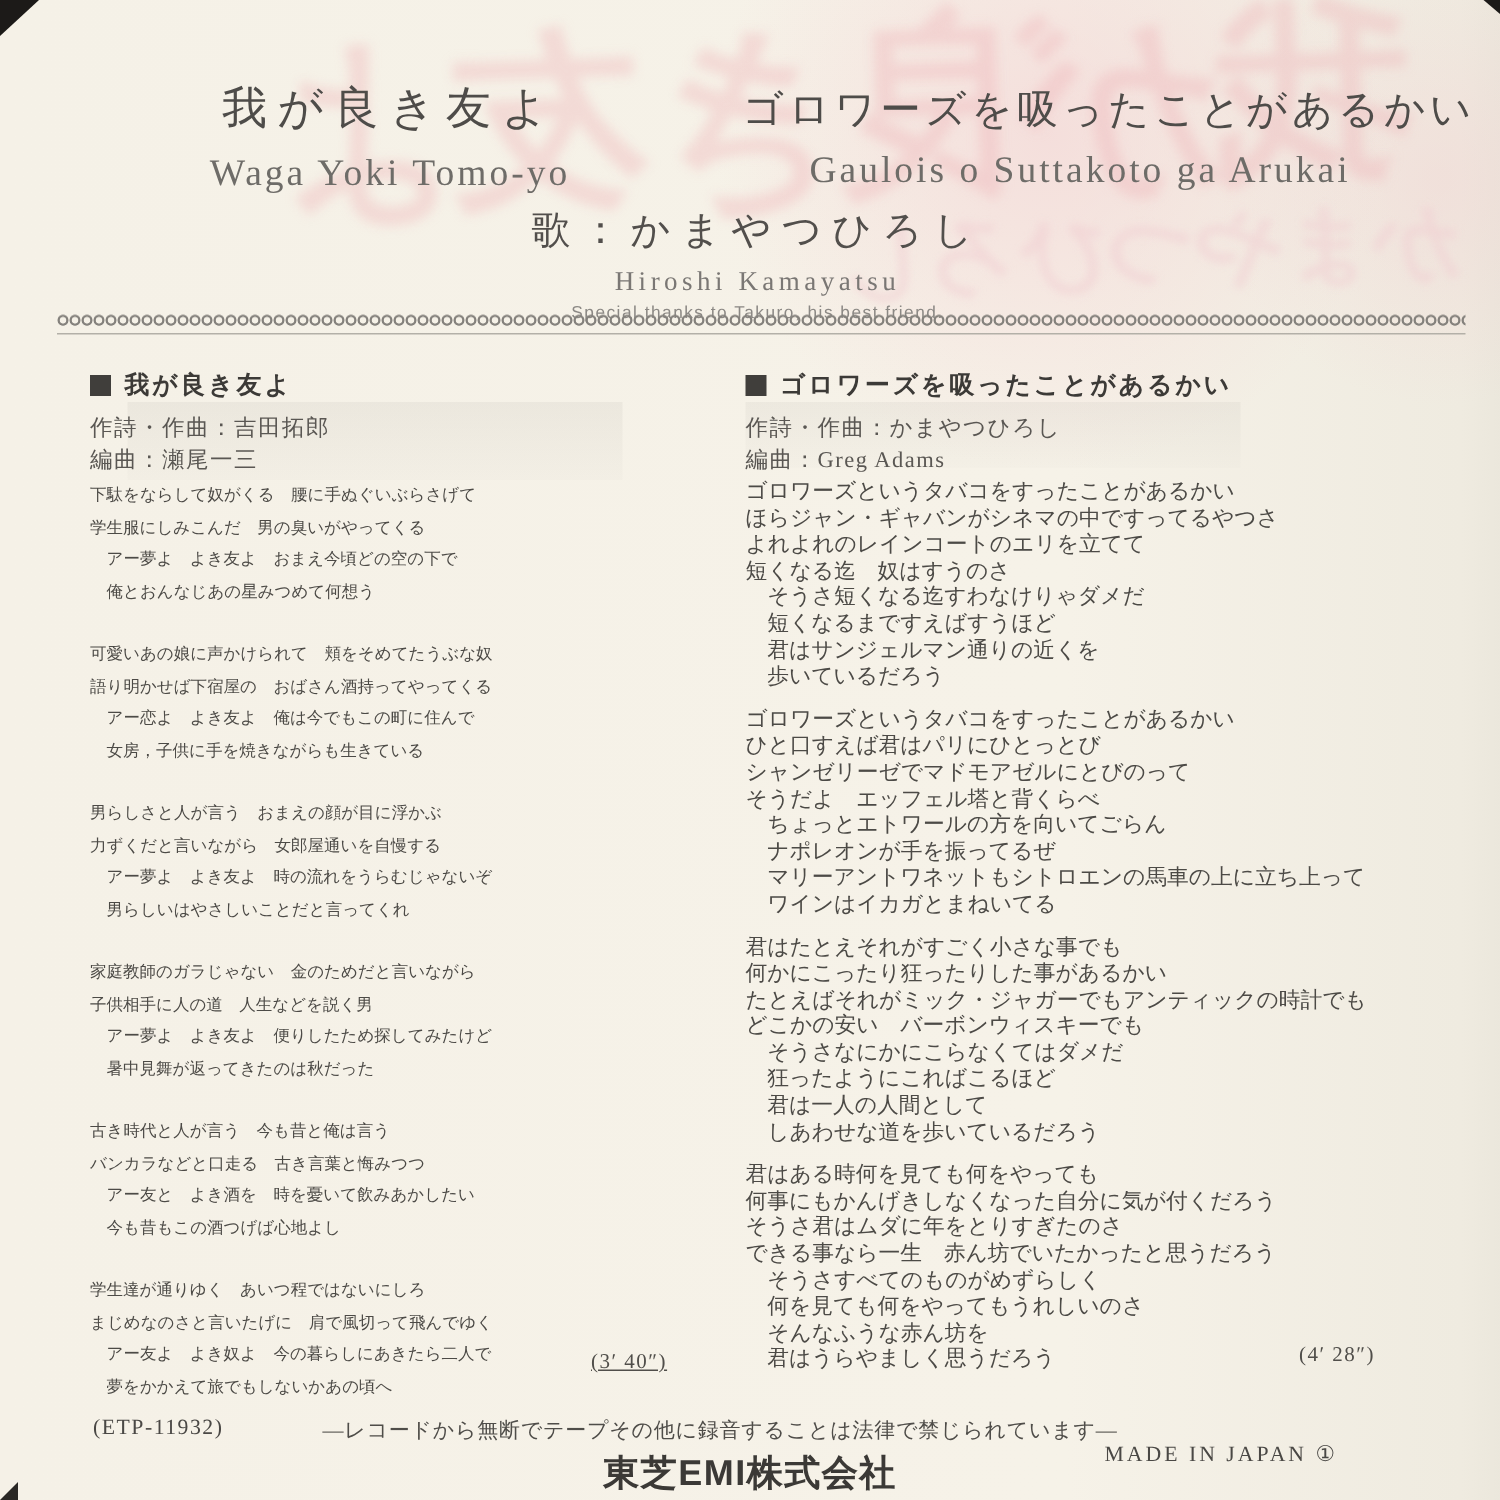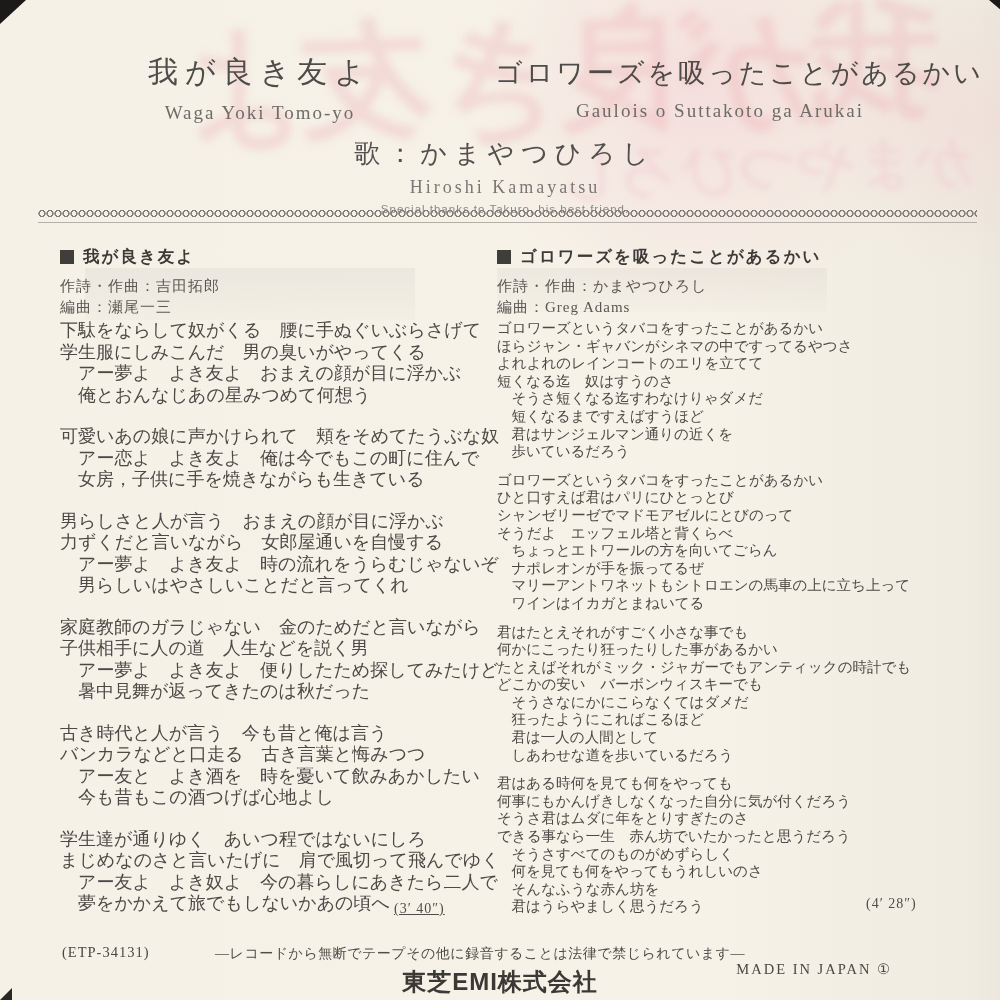"Waga Yoki Tomo-yo" .song-romaji { font-size: 19px -> 25px }
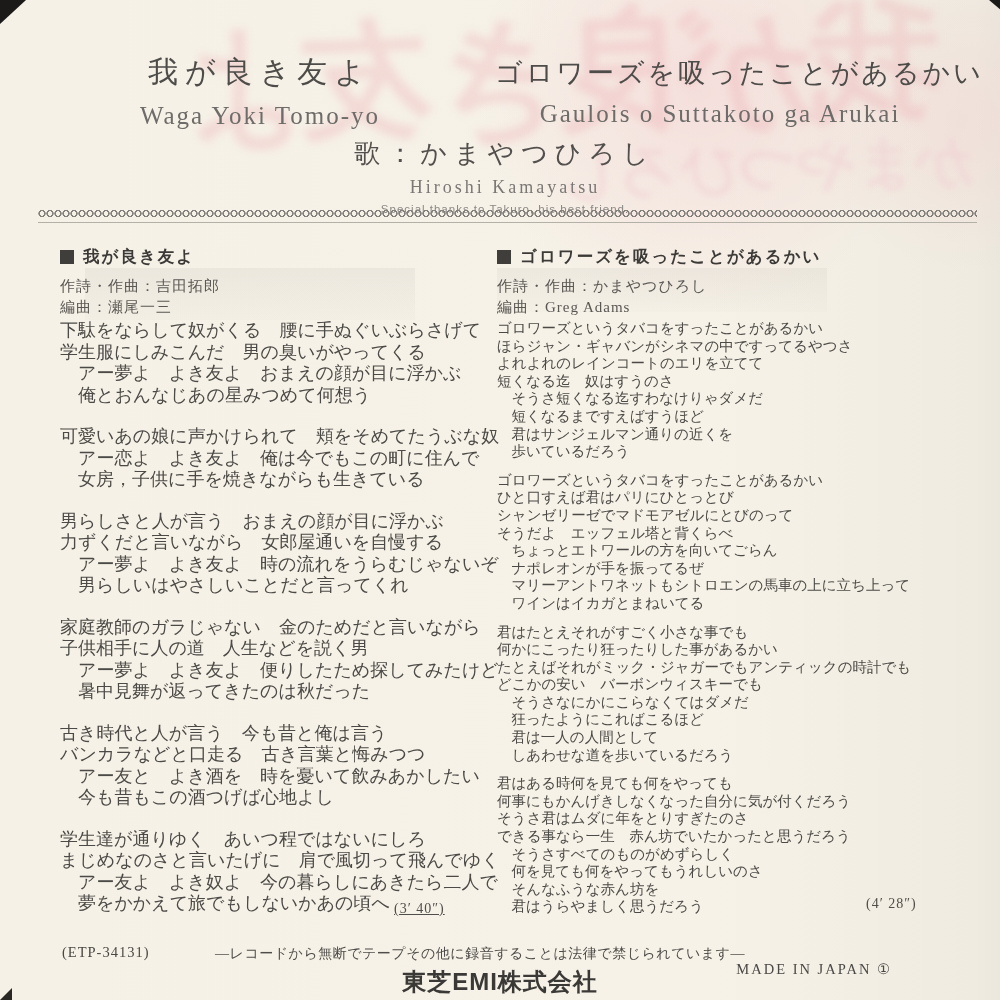"下駄をならして奴がくる 腰に手ぬぐいぶらさげて" .lyrics-left .line { font-size: 18px -> 11px }
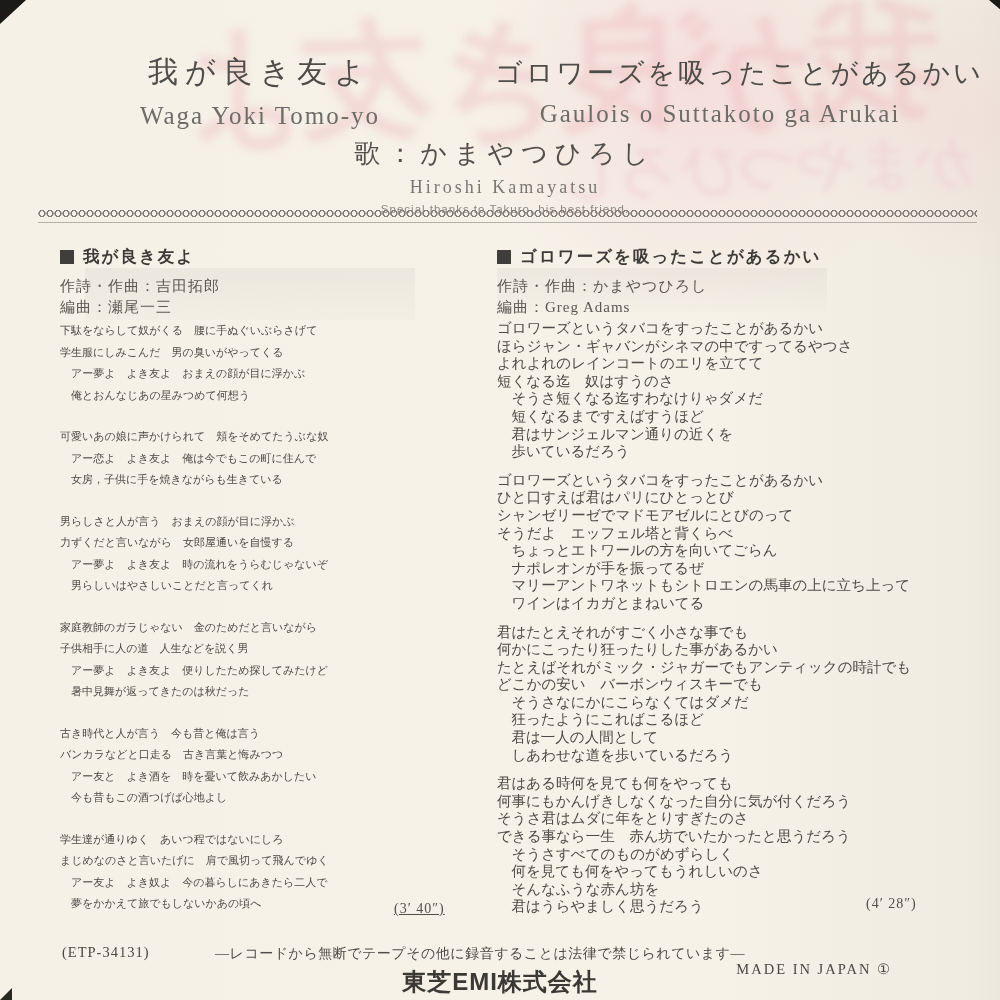"アー夢よ よき友よ おまえの顔が目に浮かぶ" div.line { text: の顔が目に浮かぶ -> 今頃どの空の下で }
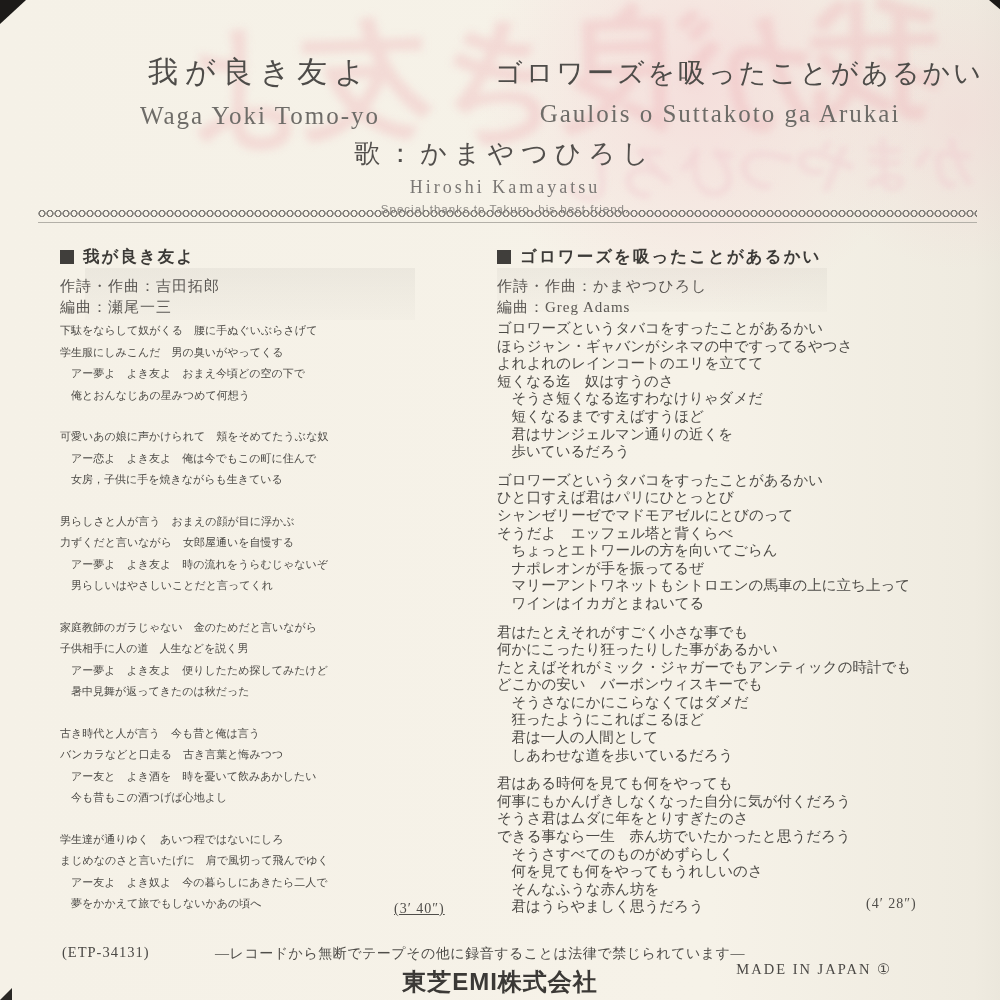"語り明かせば下宿屋の おばさん酒持ってやってくる" div.line { html: none -> <div>語り明かせば下宿屋の おばさん酒持ってやってくる</div> }
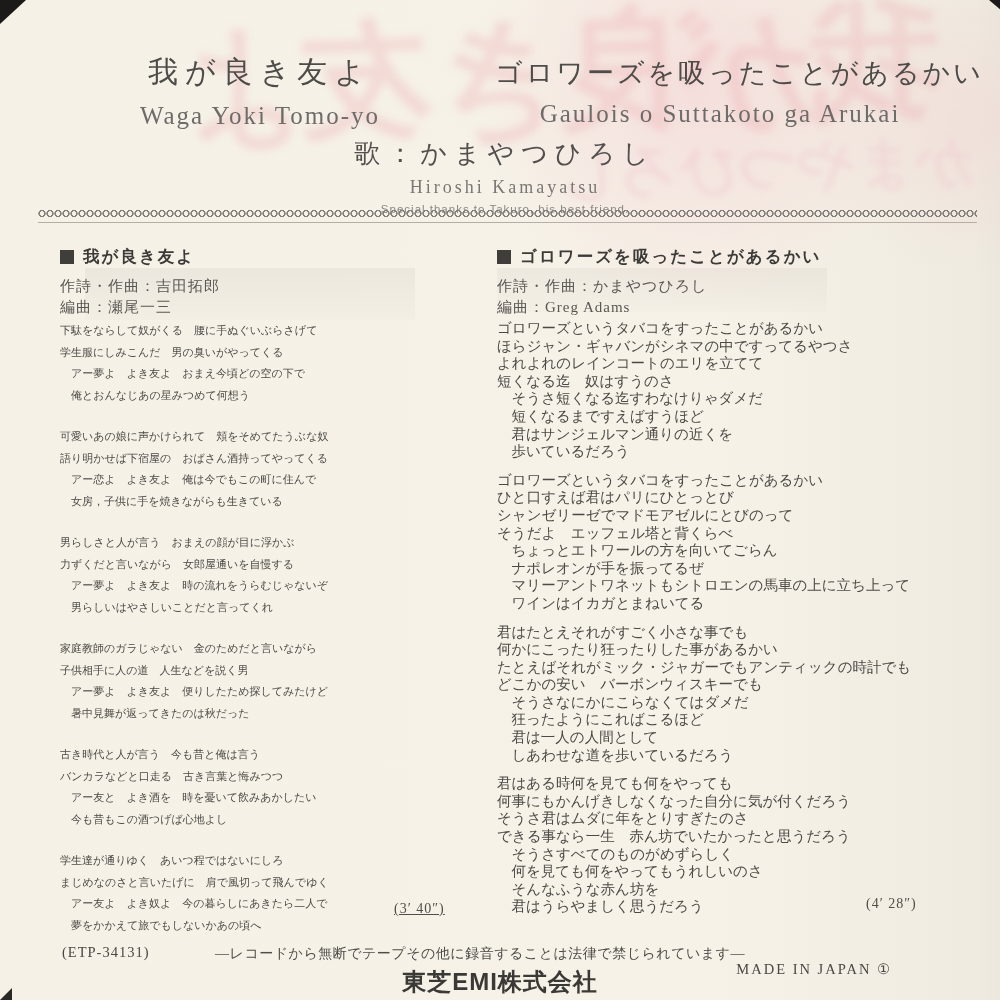"(ETP-34131)" span.catalog { text: ETP-34131 -> ETP-11932 }
